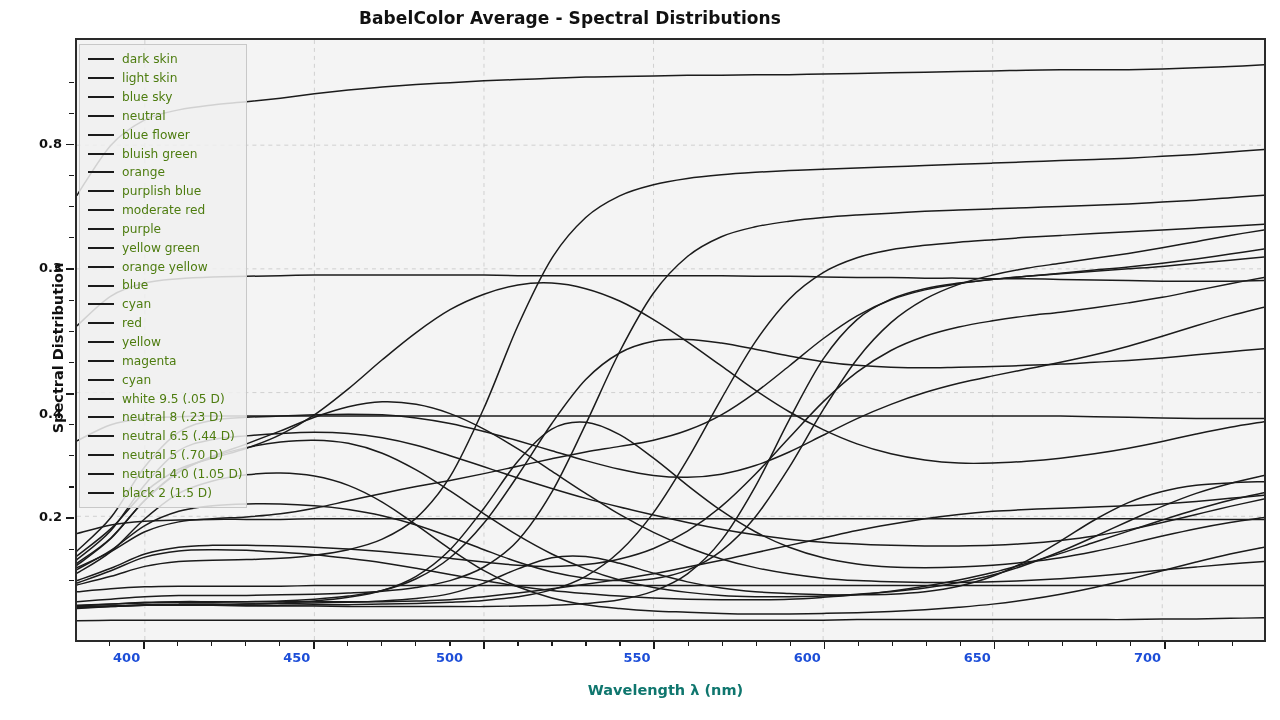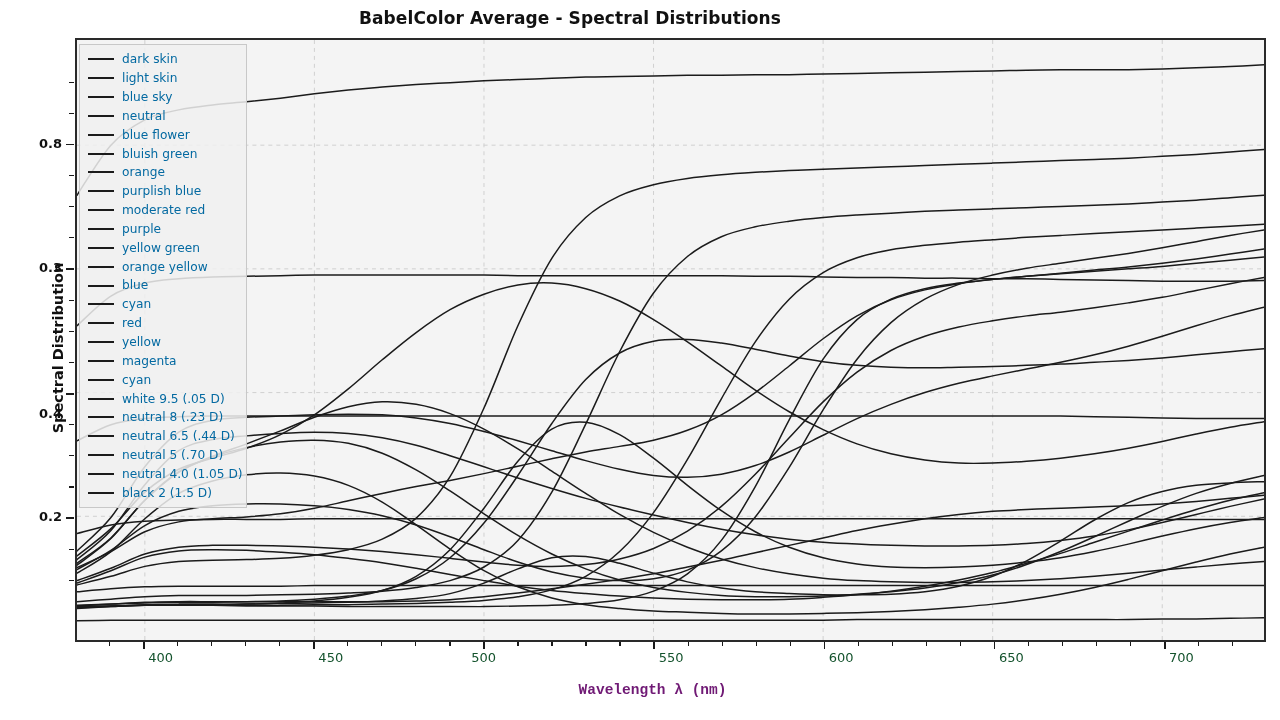"dark skin" .legend-label { color: #0369a1 -> #4d7c0f }
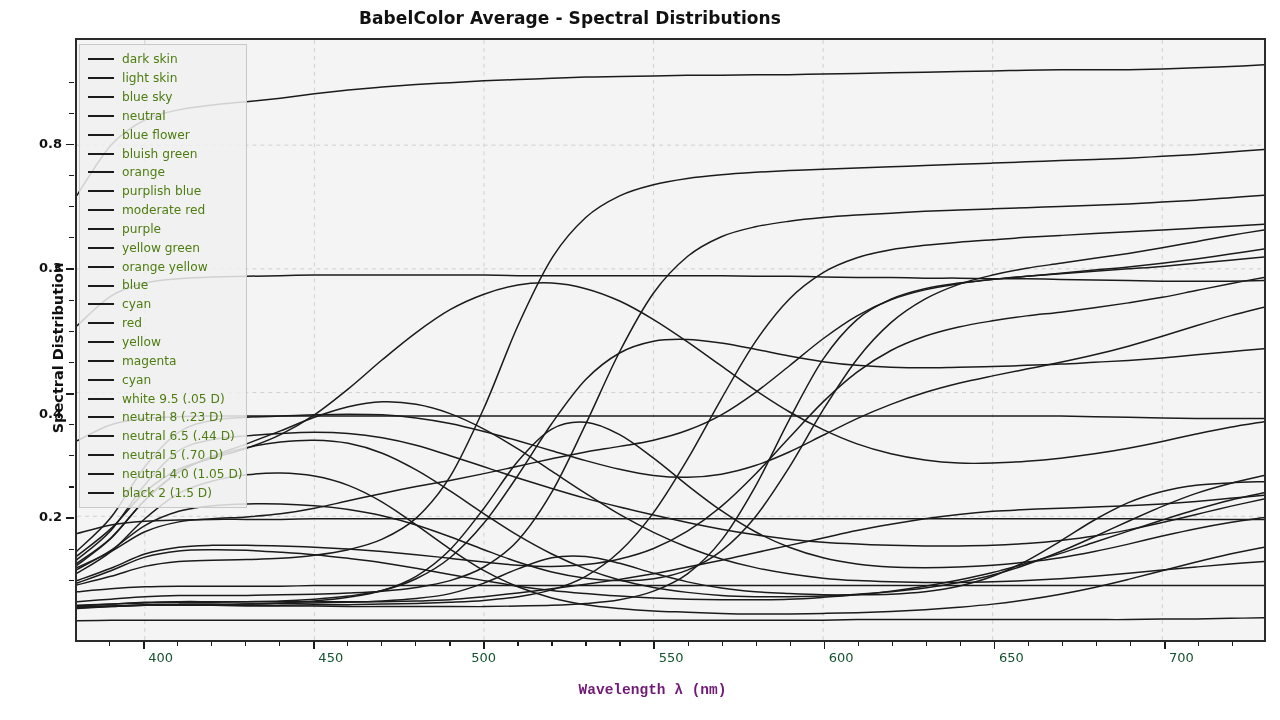"400" .xtick-label { color: #14532d -> #1d4ed8; font-weight: normal -> bold; text-align: right -> left }
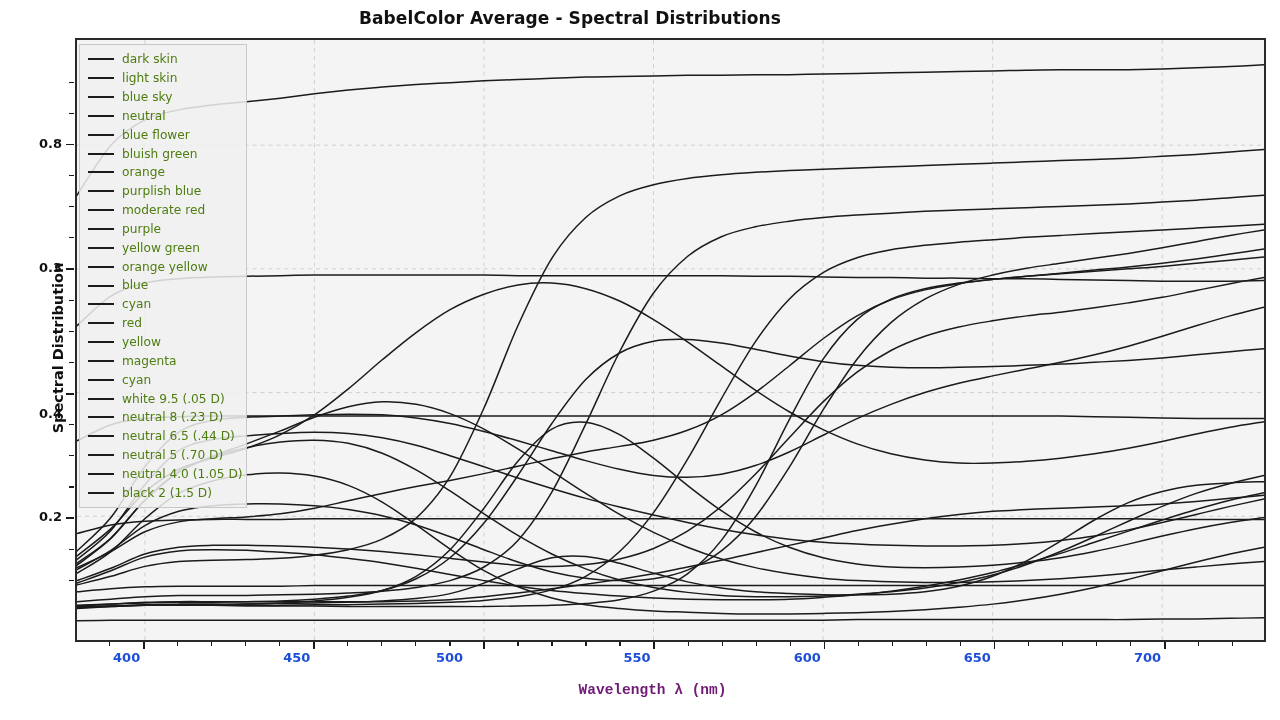"Wavelength λ (nm)" #xlabel { color: #701a75 -> #0f766e; font-family: Liberation Mono, monospace -> none; left: 57px -> 70px }
